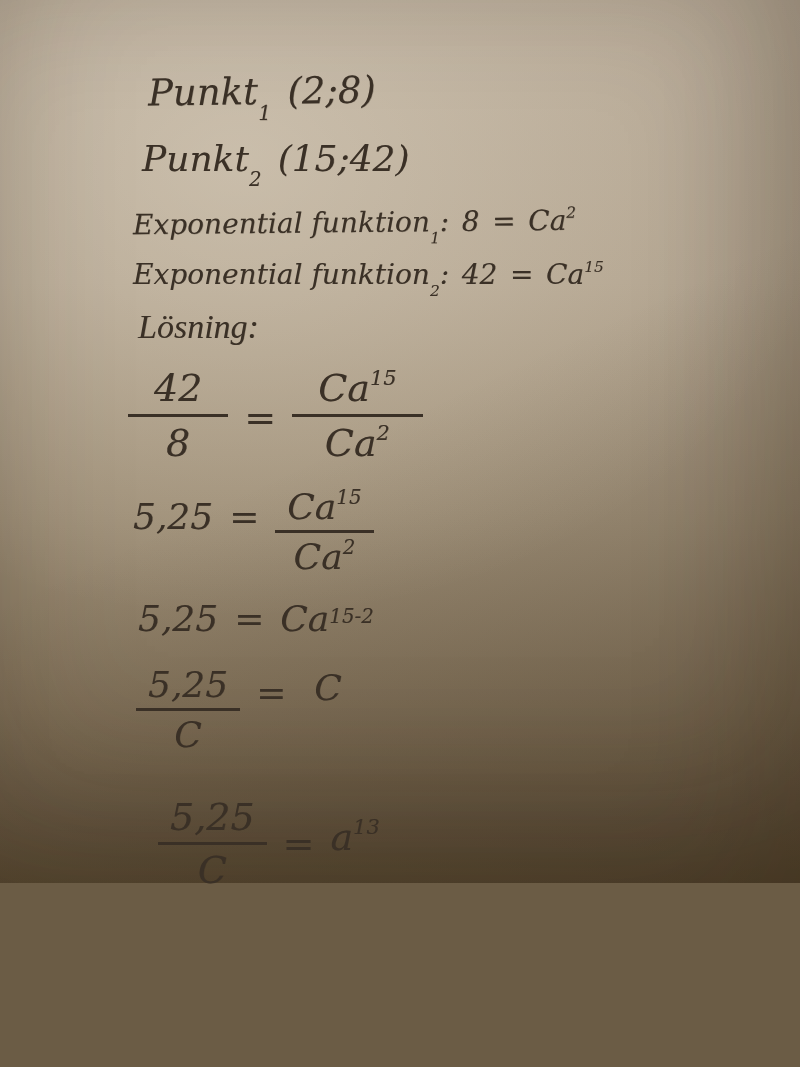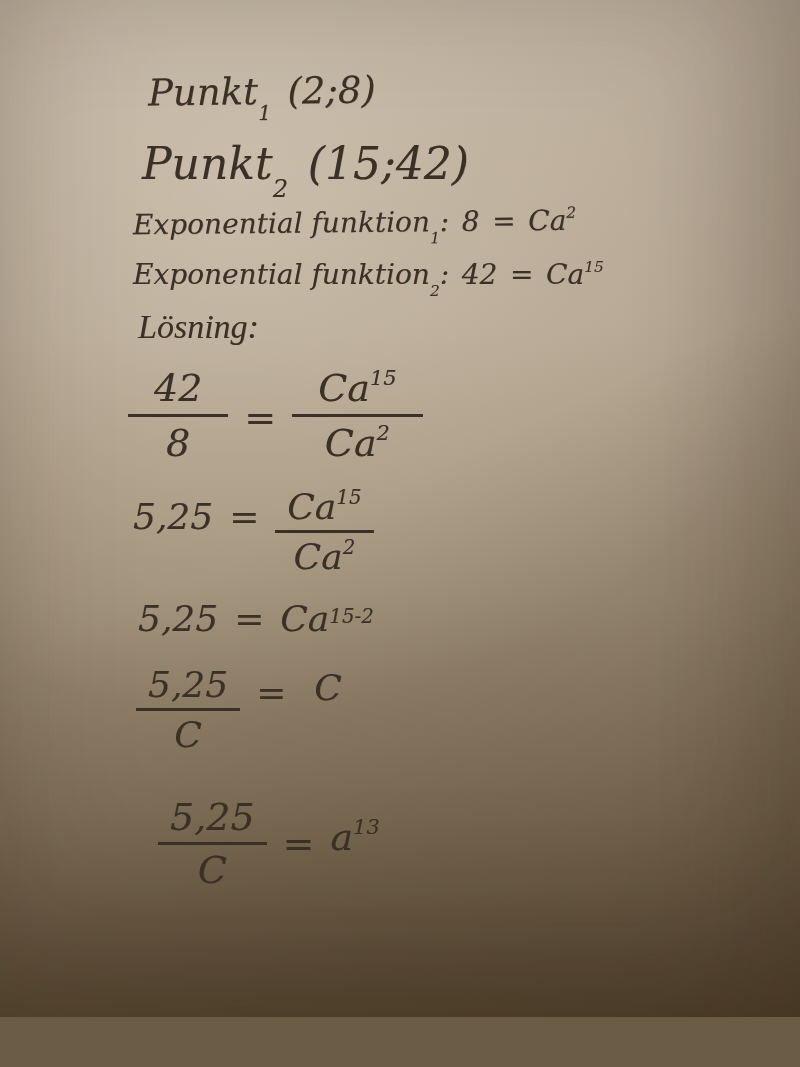"Punkt1(2;8)" .photo { height: 1017px -> 883px }
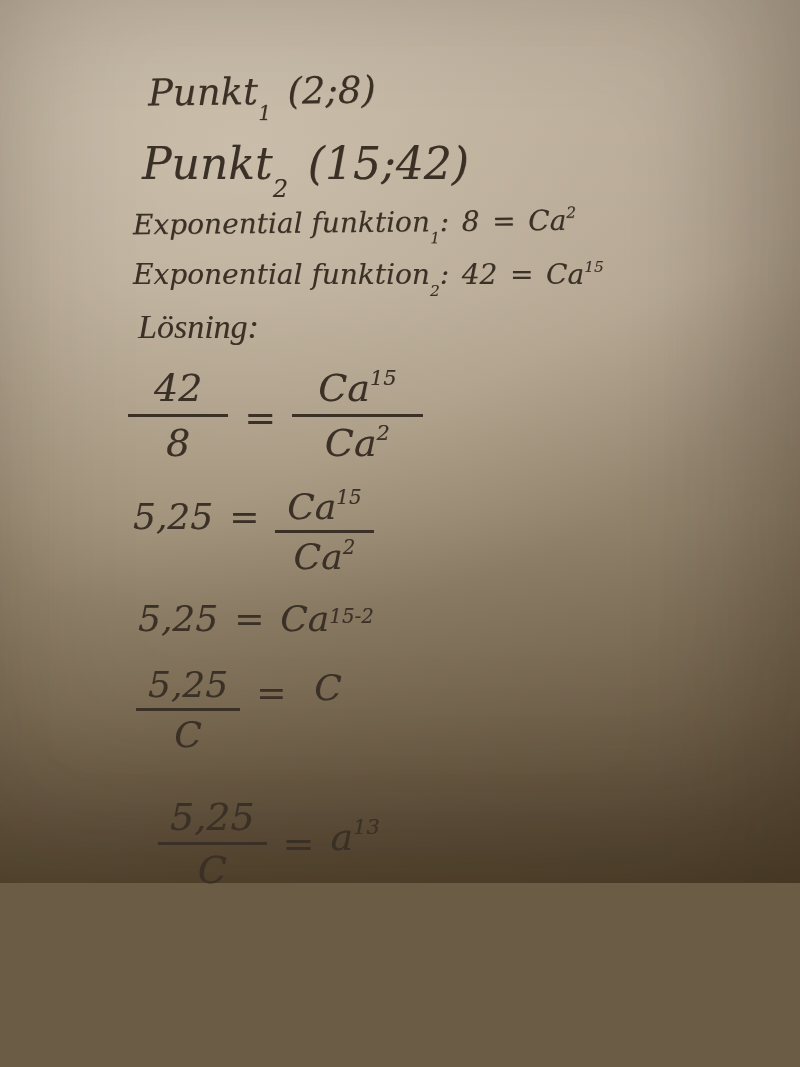"Punkt2(15;42)" .punkt2 { font-size: 44px -> 36px }
